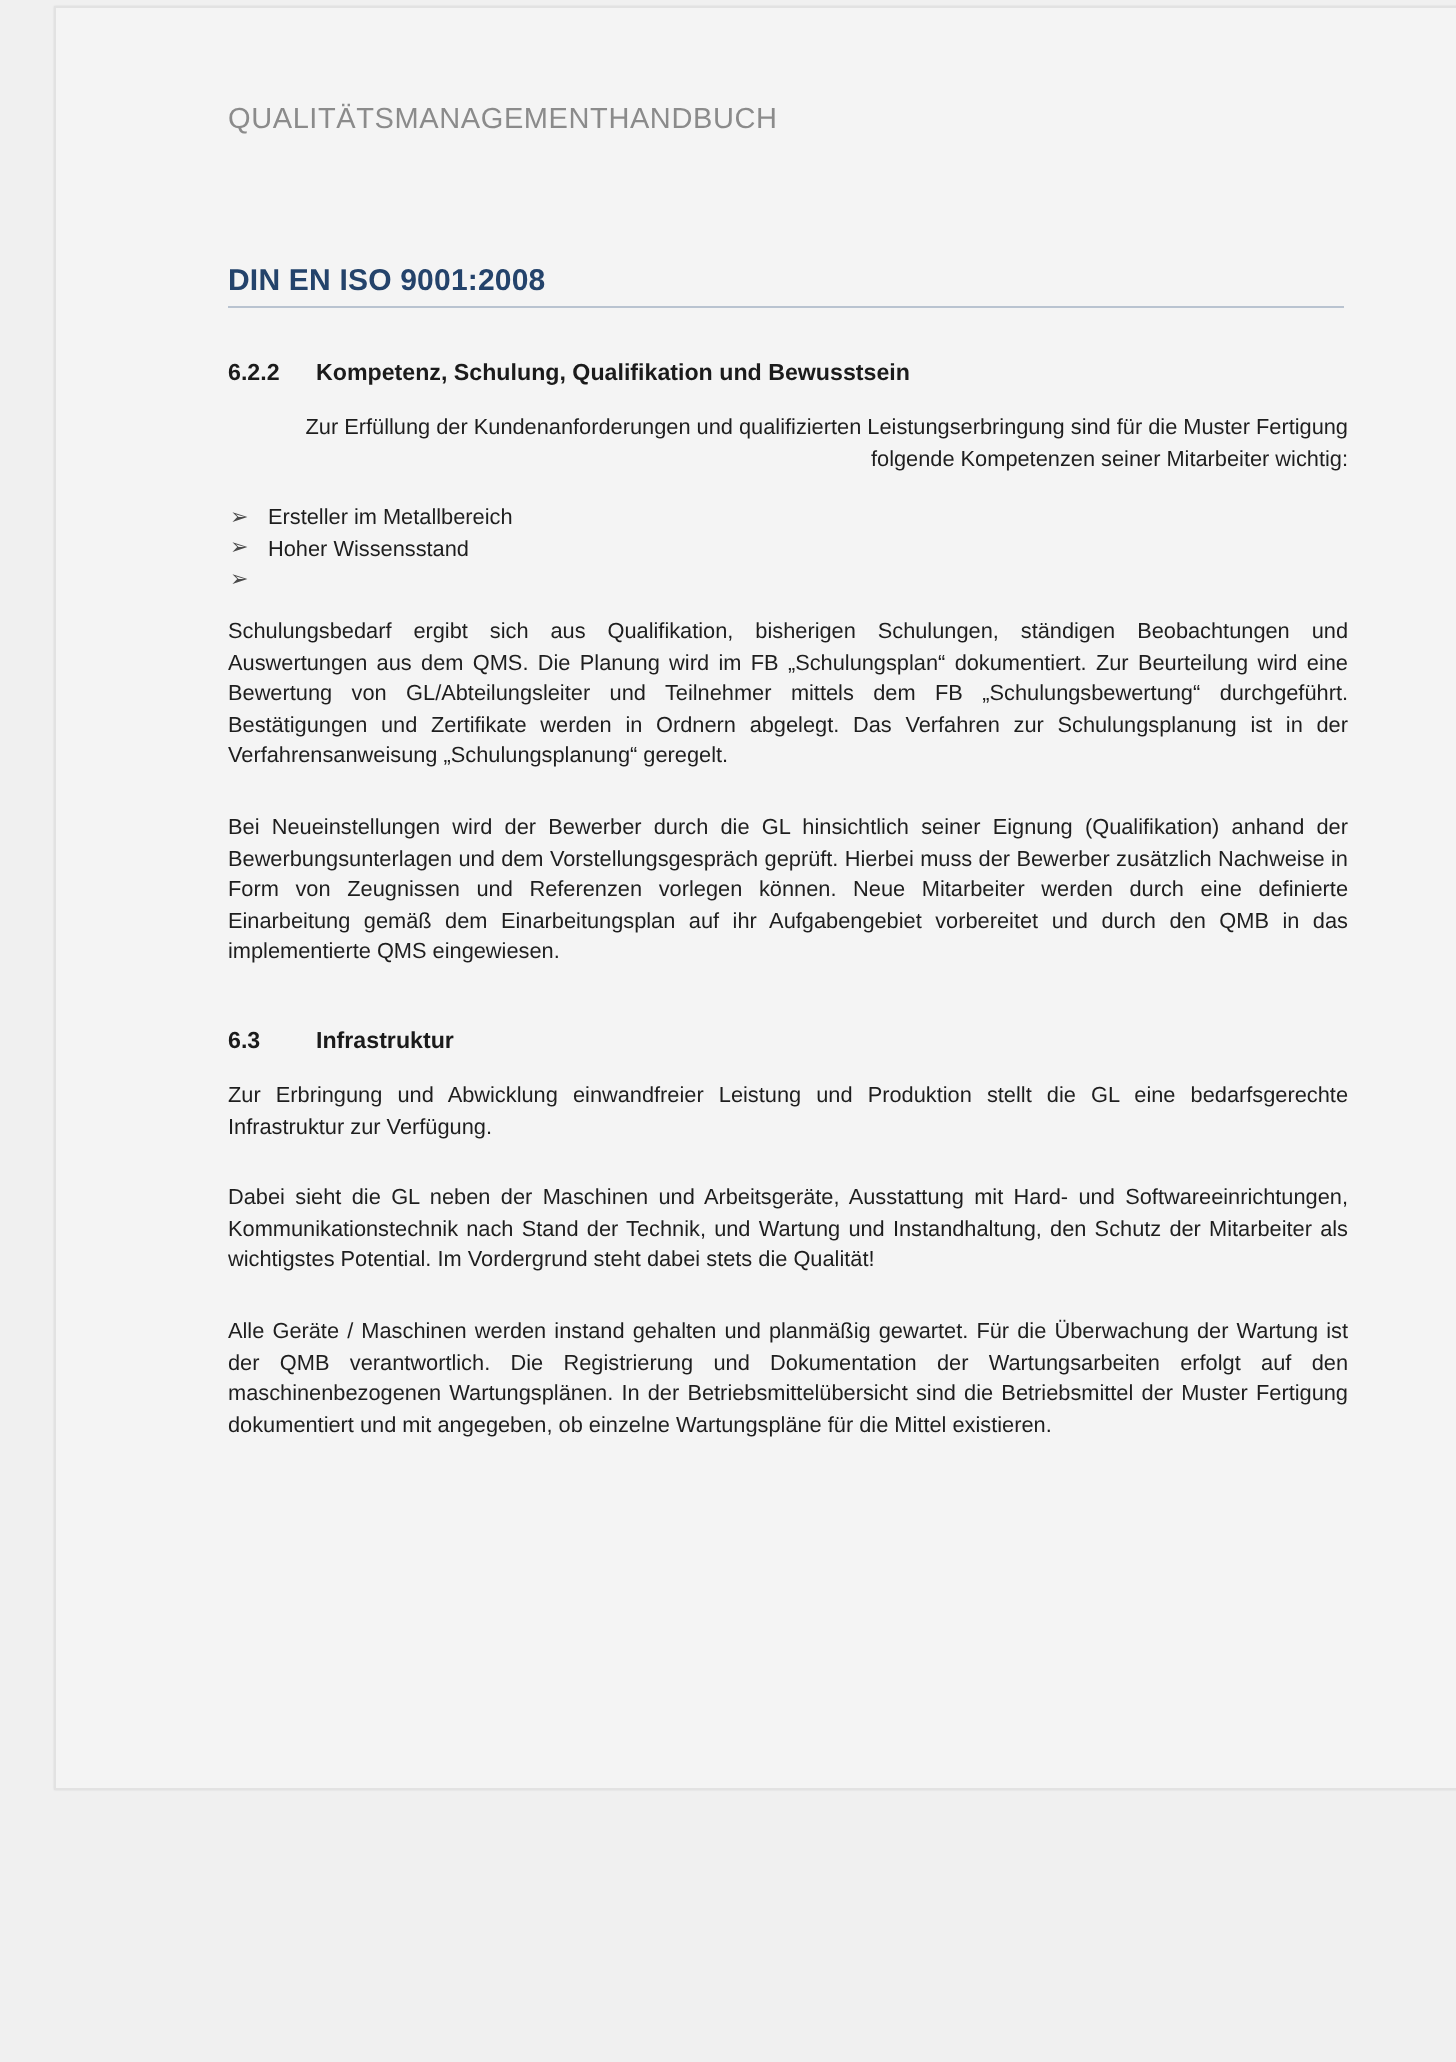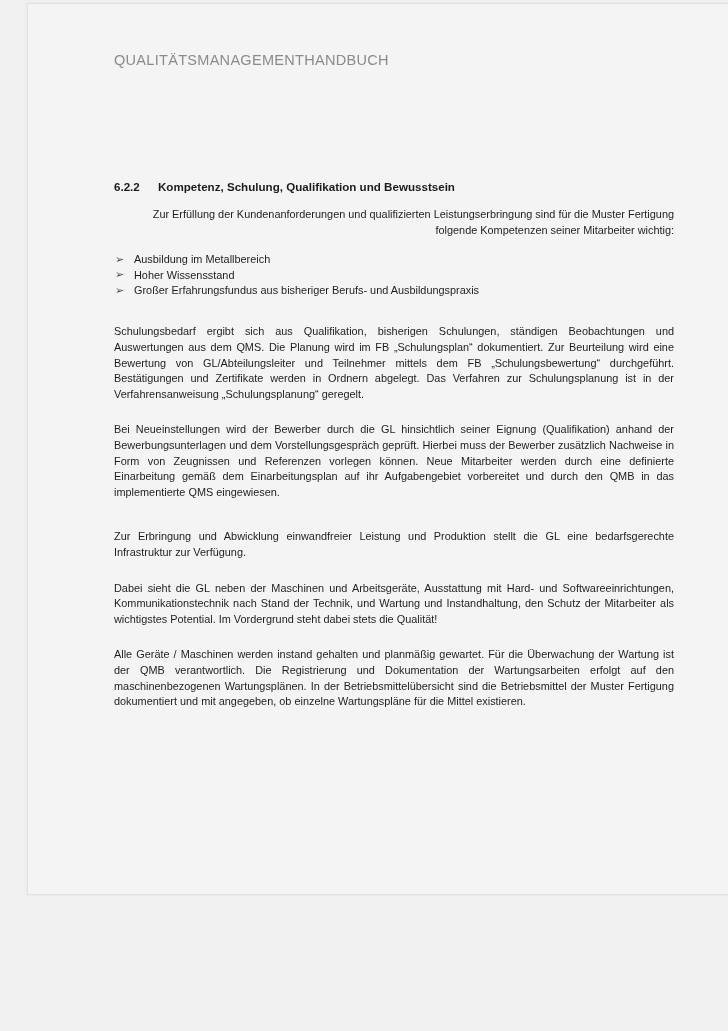"DIN EN ISO 9001:2008" div.norm-block { html: none -> <div> <div>DIN EN ISO 9001:2008</div> <div></div> </div> }
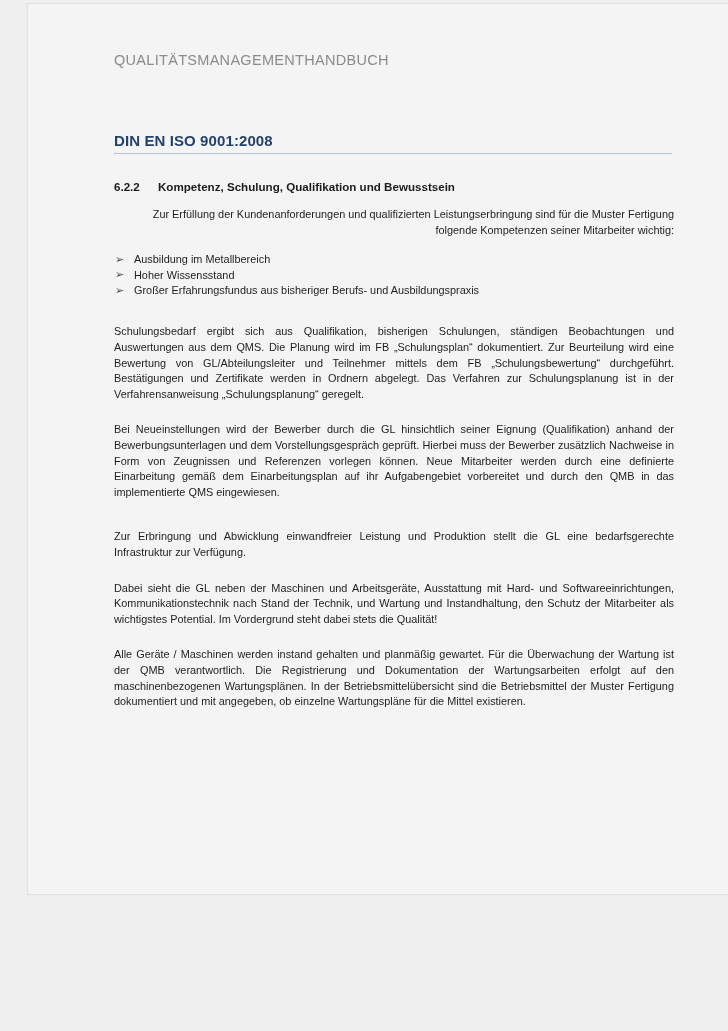"Ausbildung im Metallbereich" span { text: Ausbildung -> Ersteller }
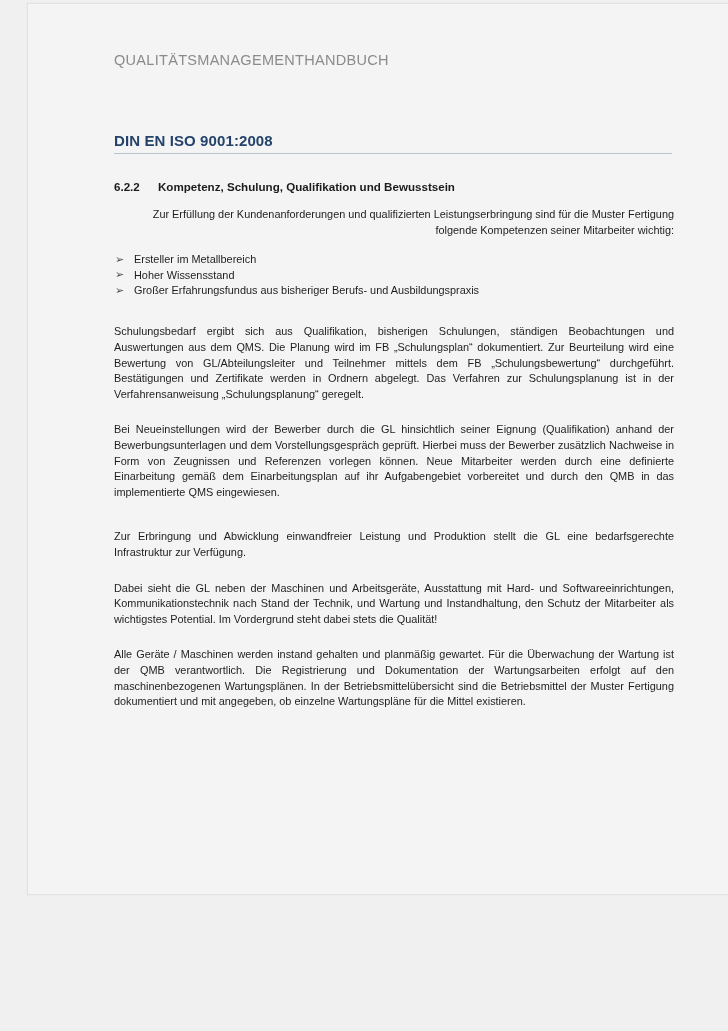"Großer Erfahrungsfundus aus bisheriger" span { html: <span>Großer Erfahrungsfundus aus bisheriger Berufs- und Ausbildungspraxis</span> -> none }
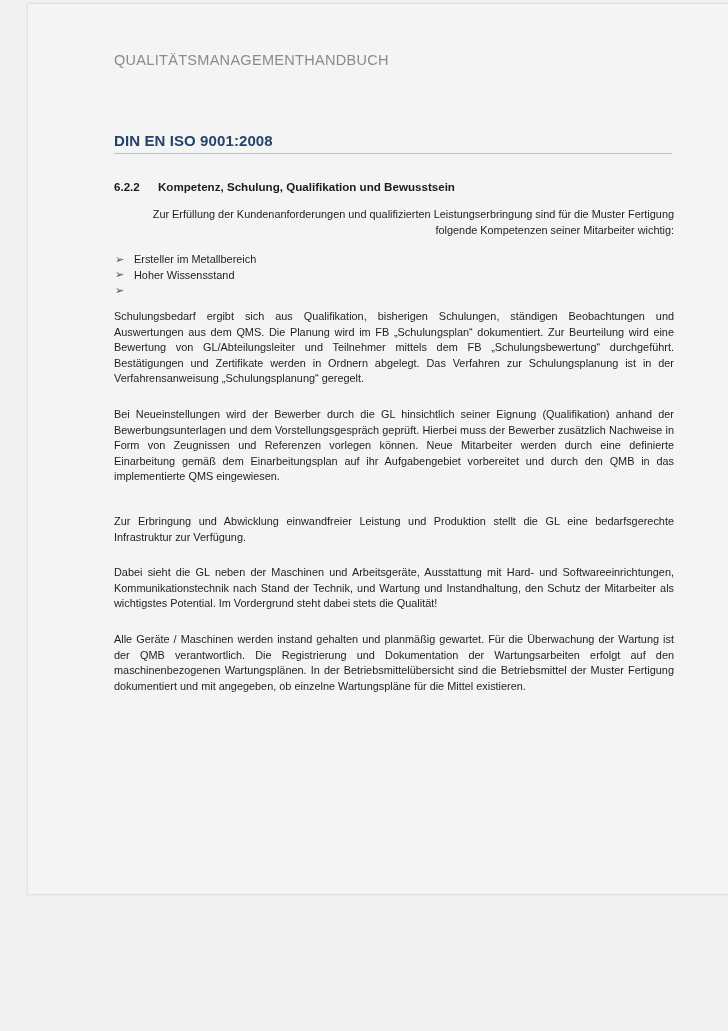"6.3" h2.sec-heading { html: none -> <h2> <span>6.3</span> <span>Infrastruktur</span> </h2> }
